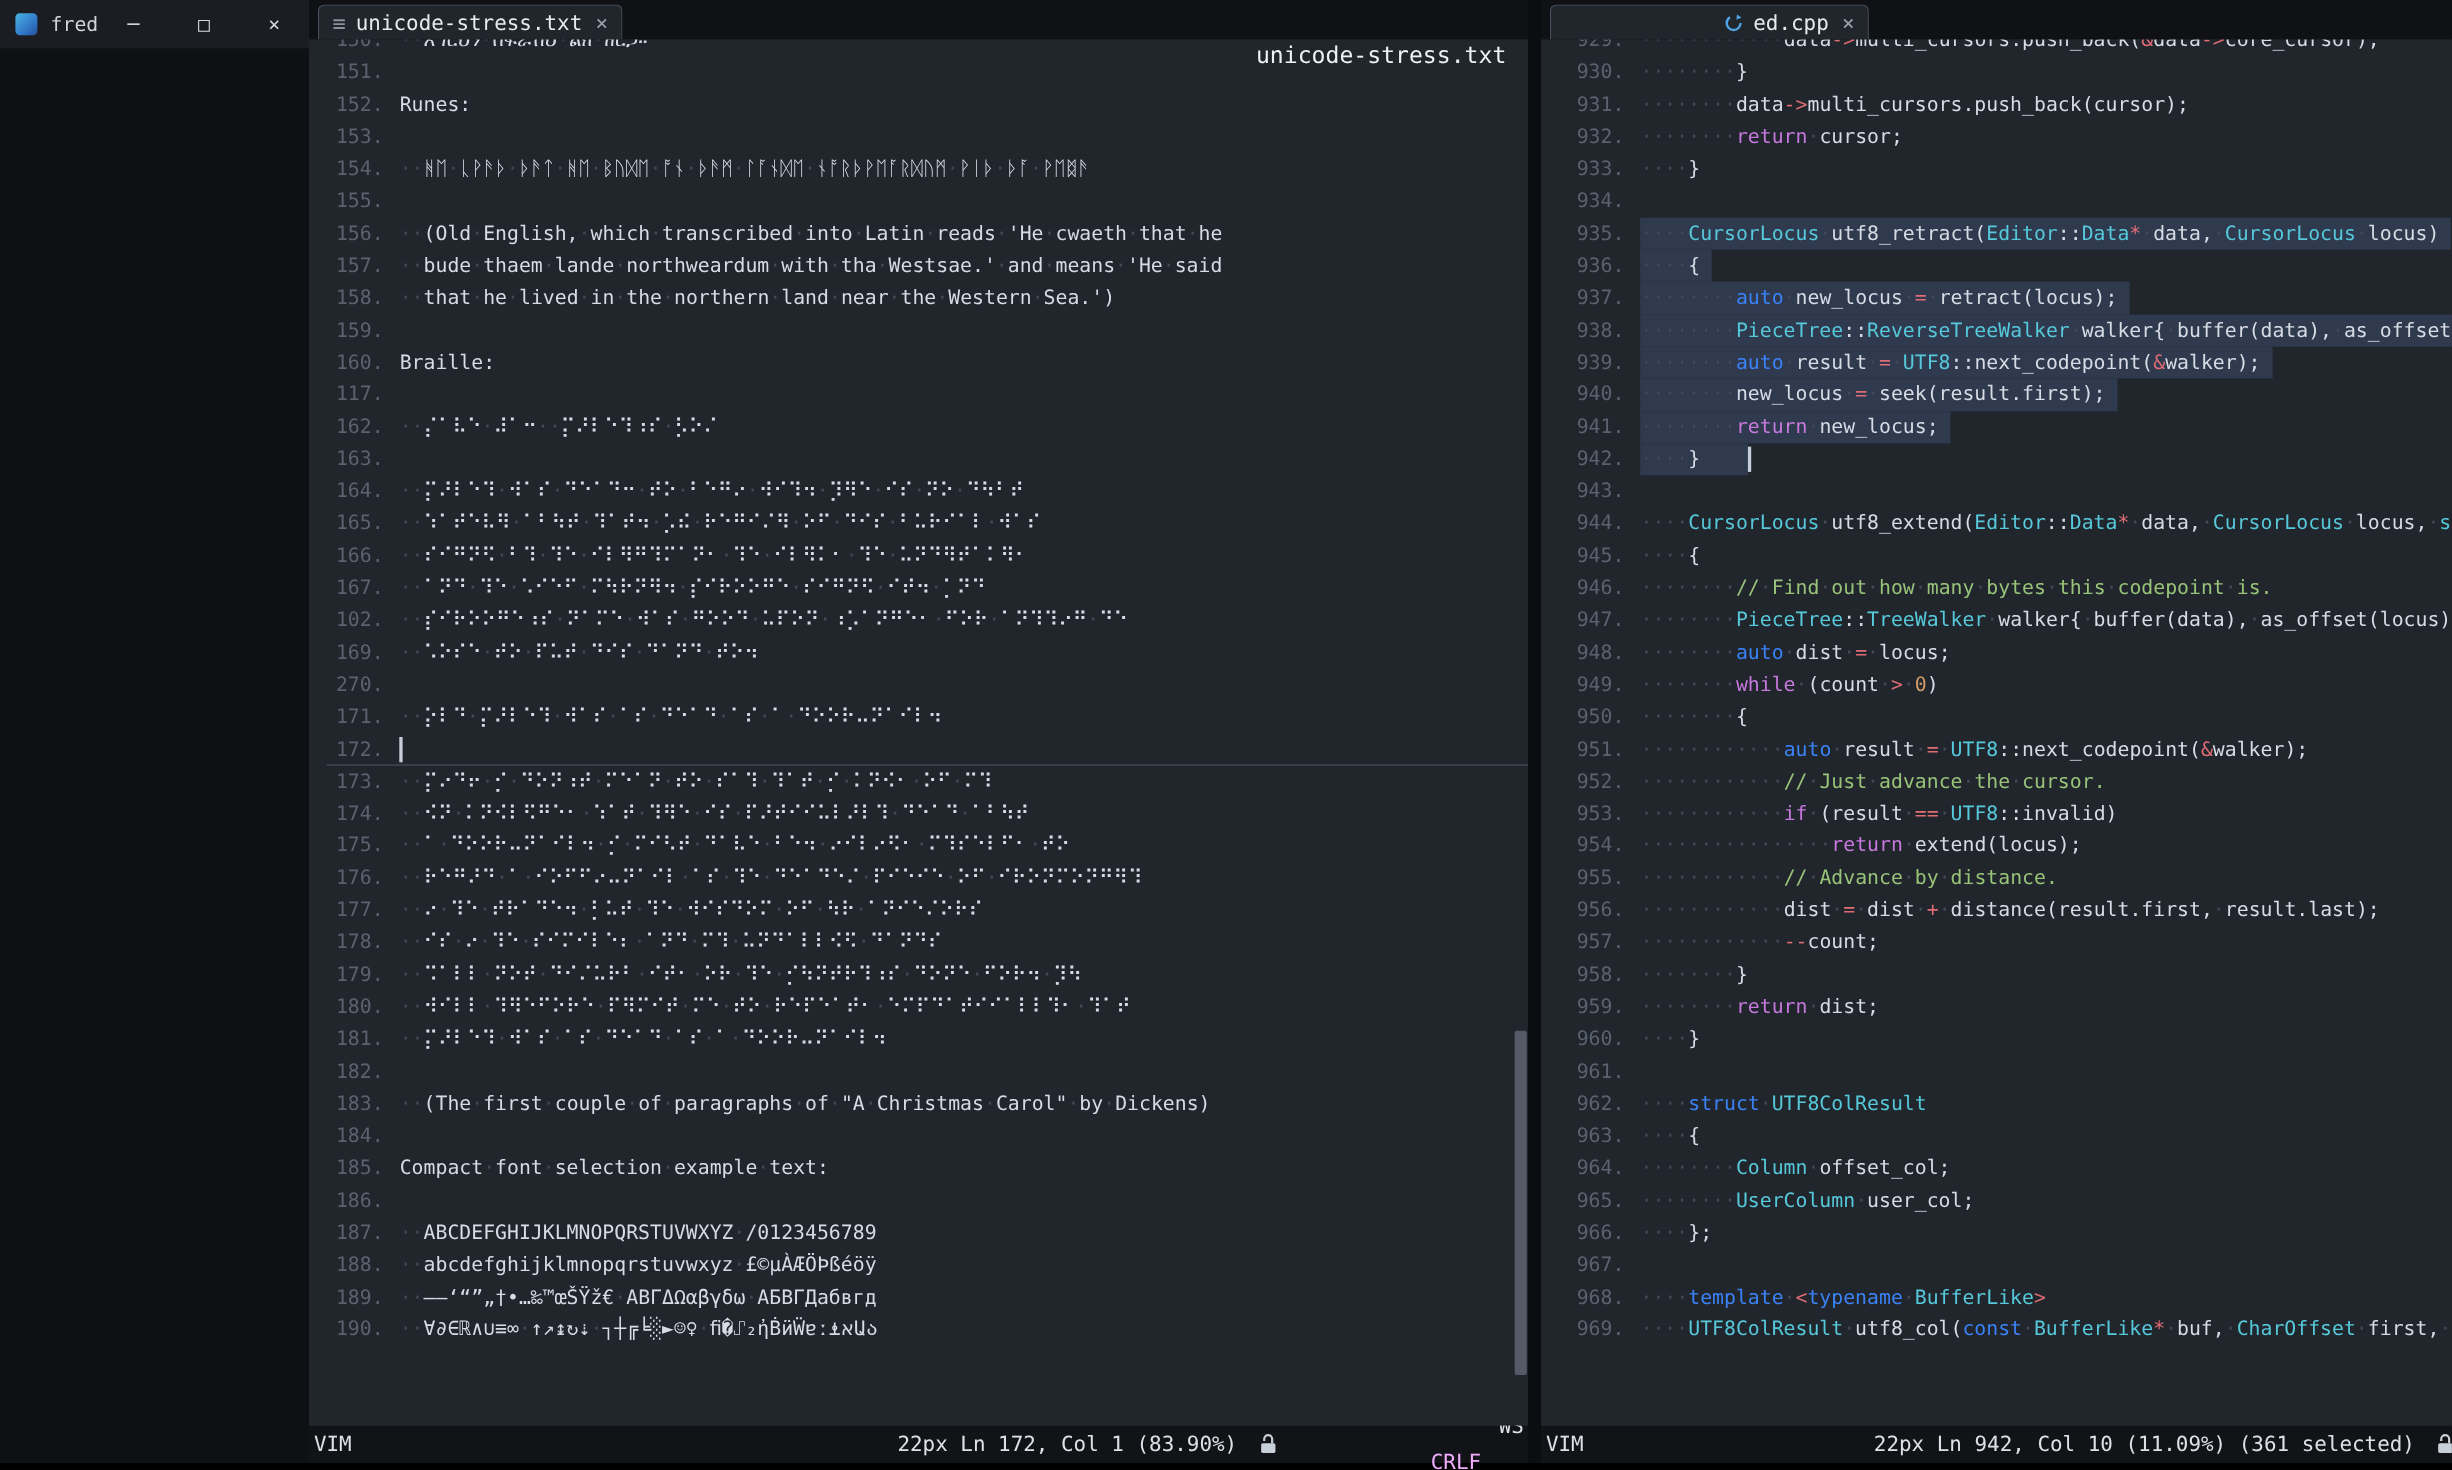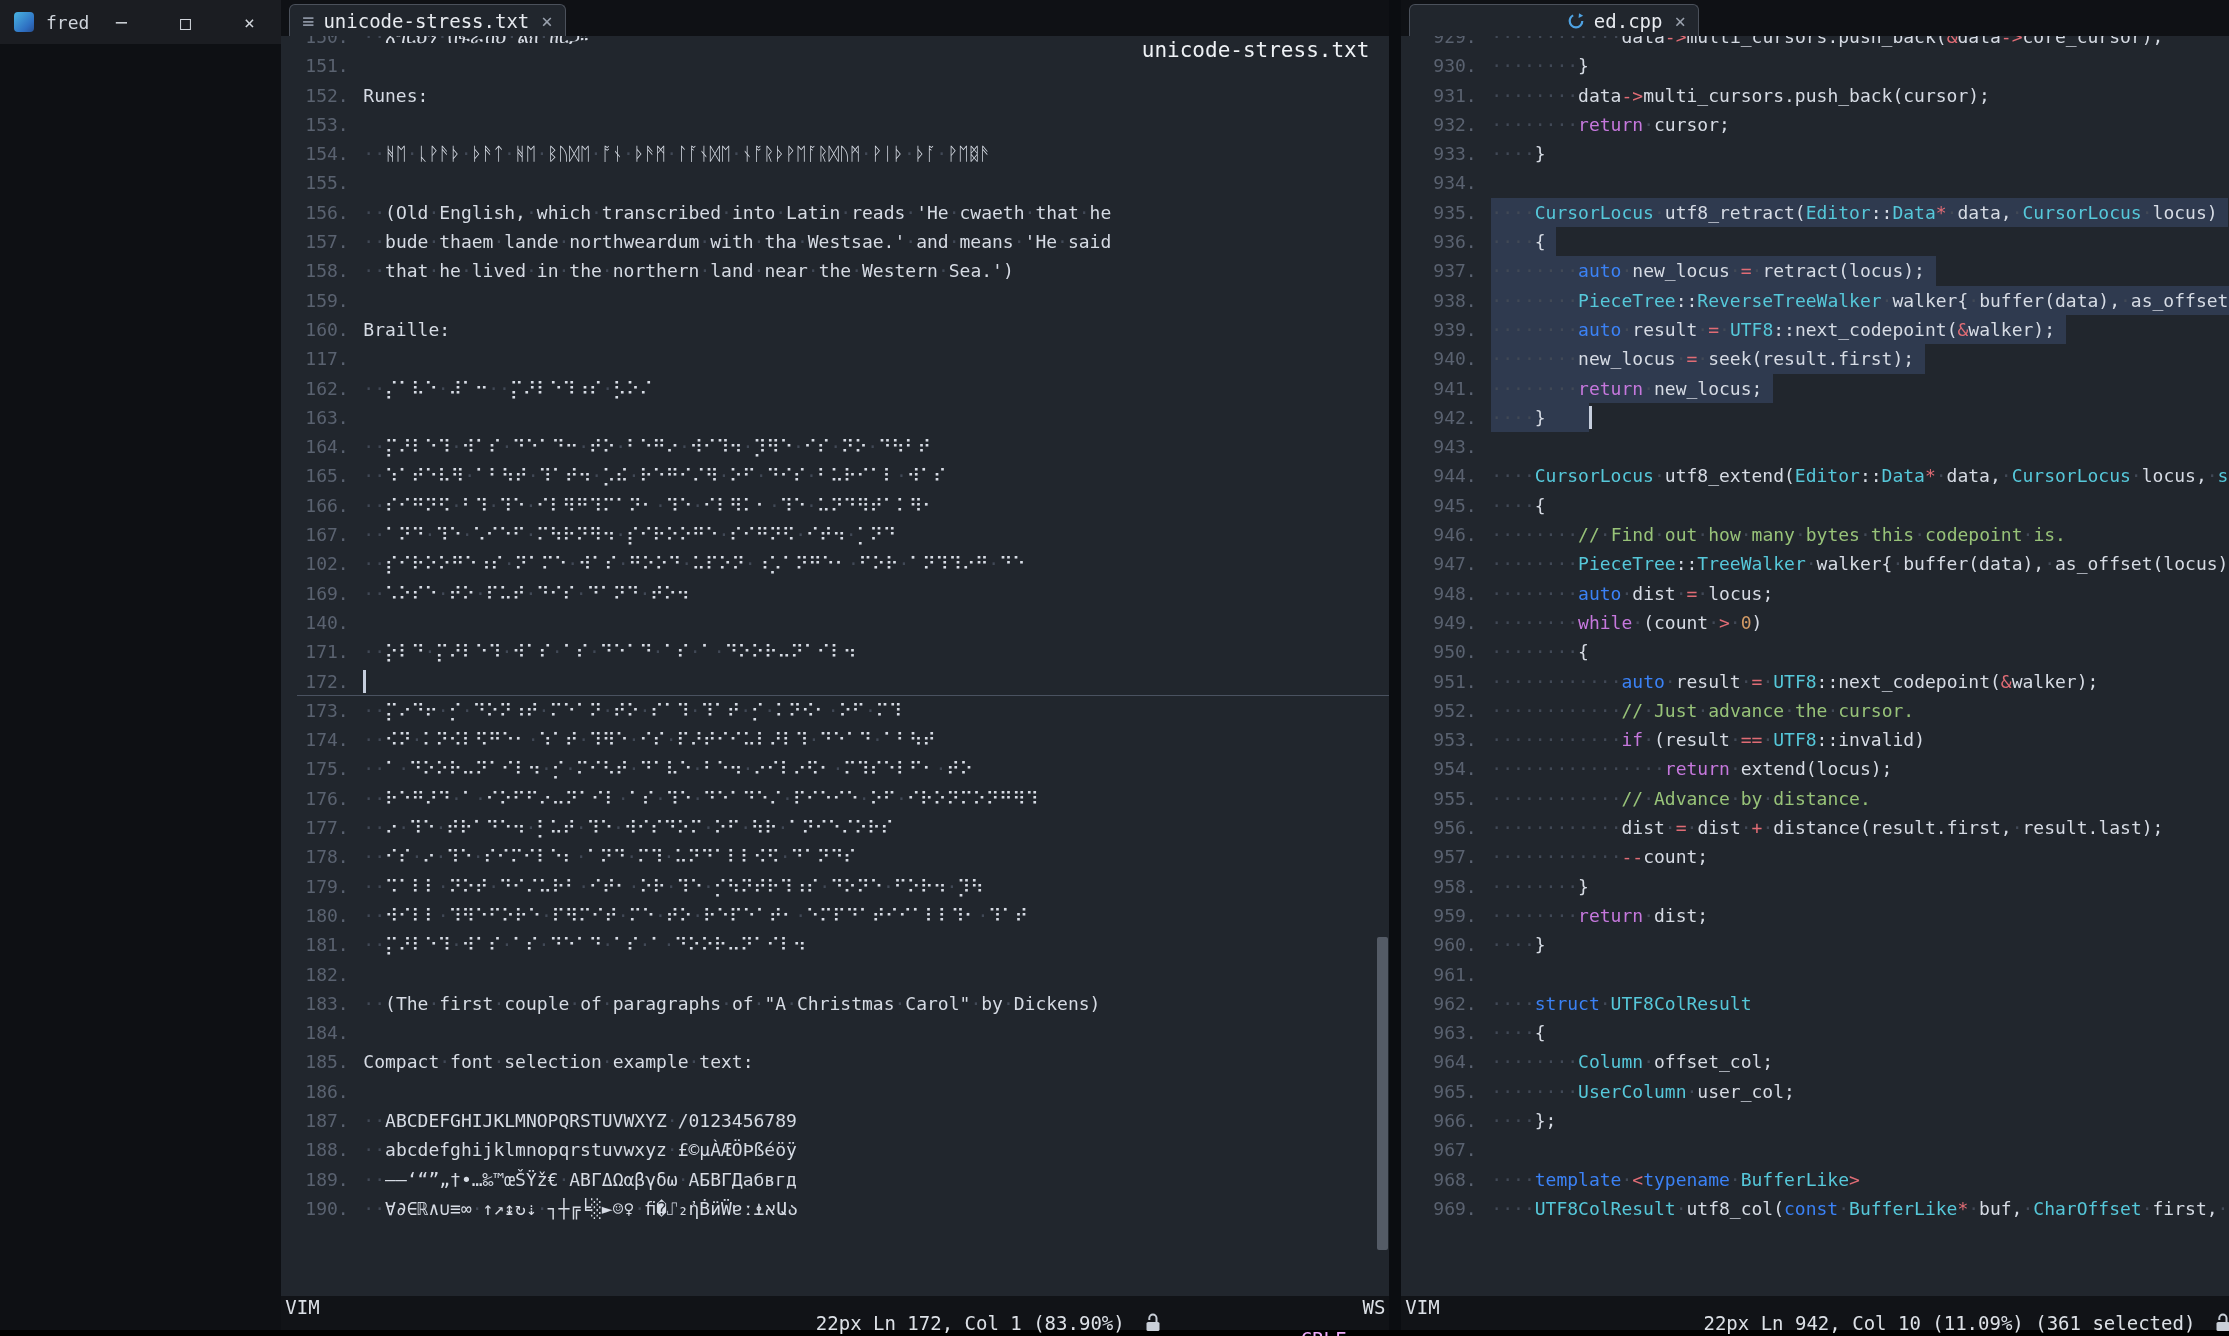"140." span.ln { text: 140 -> 270 }
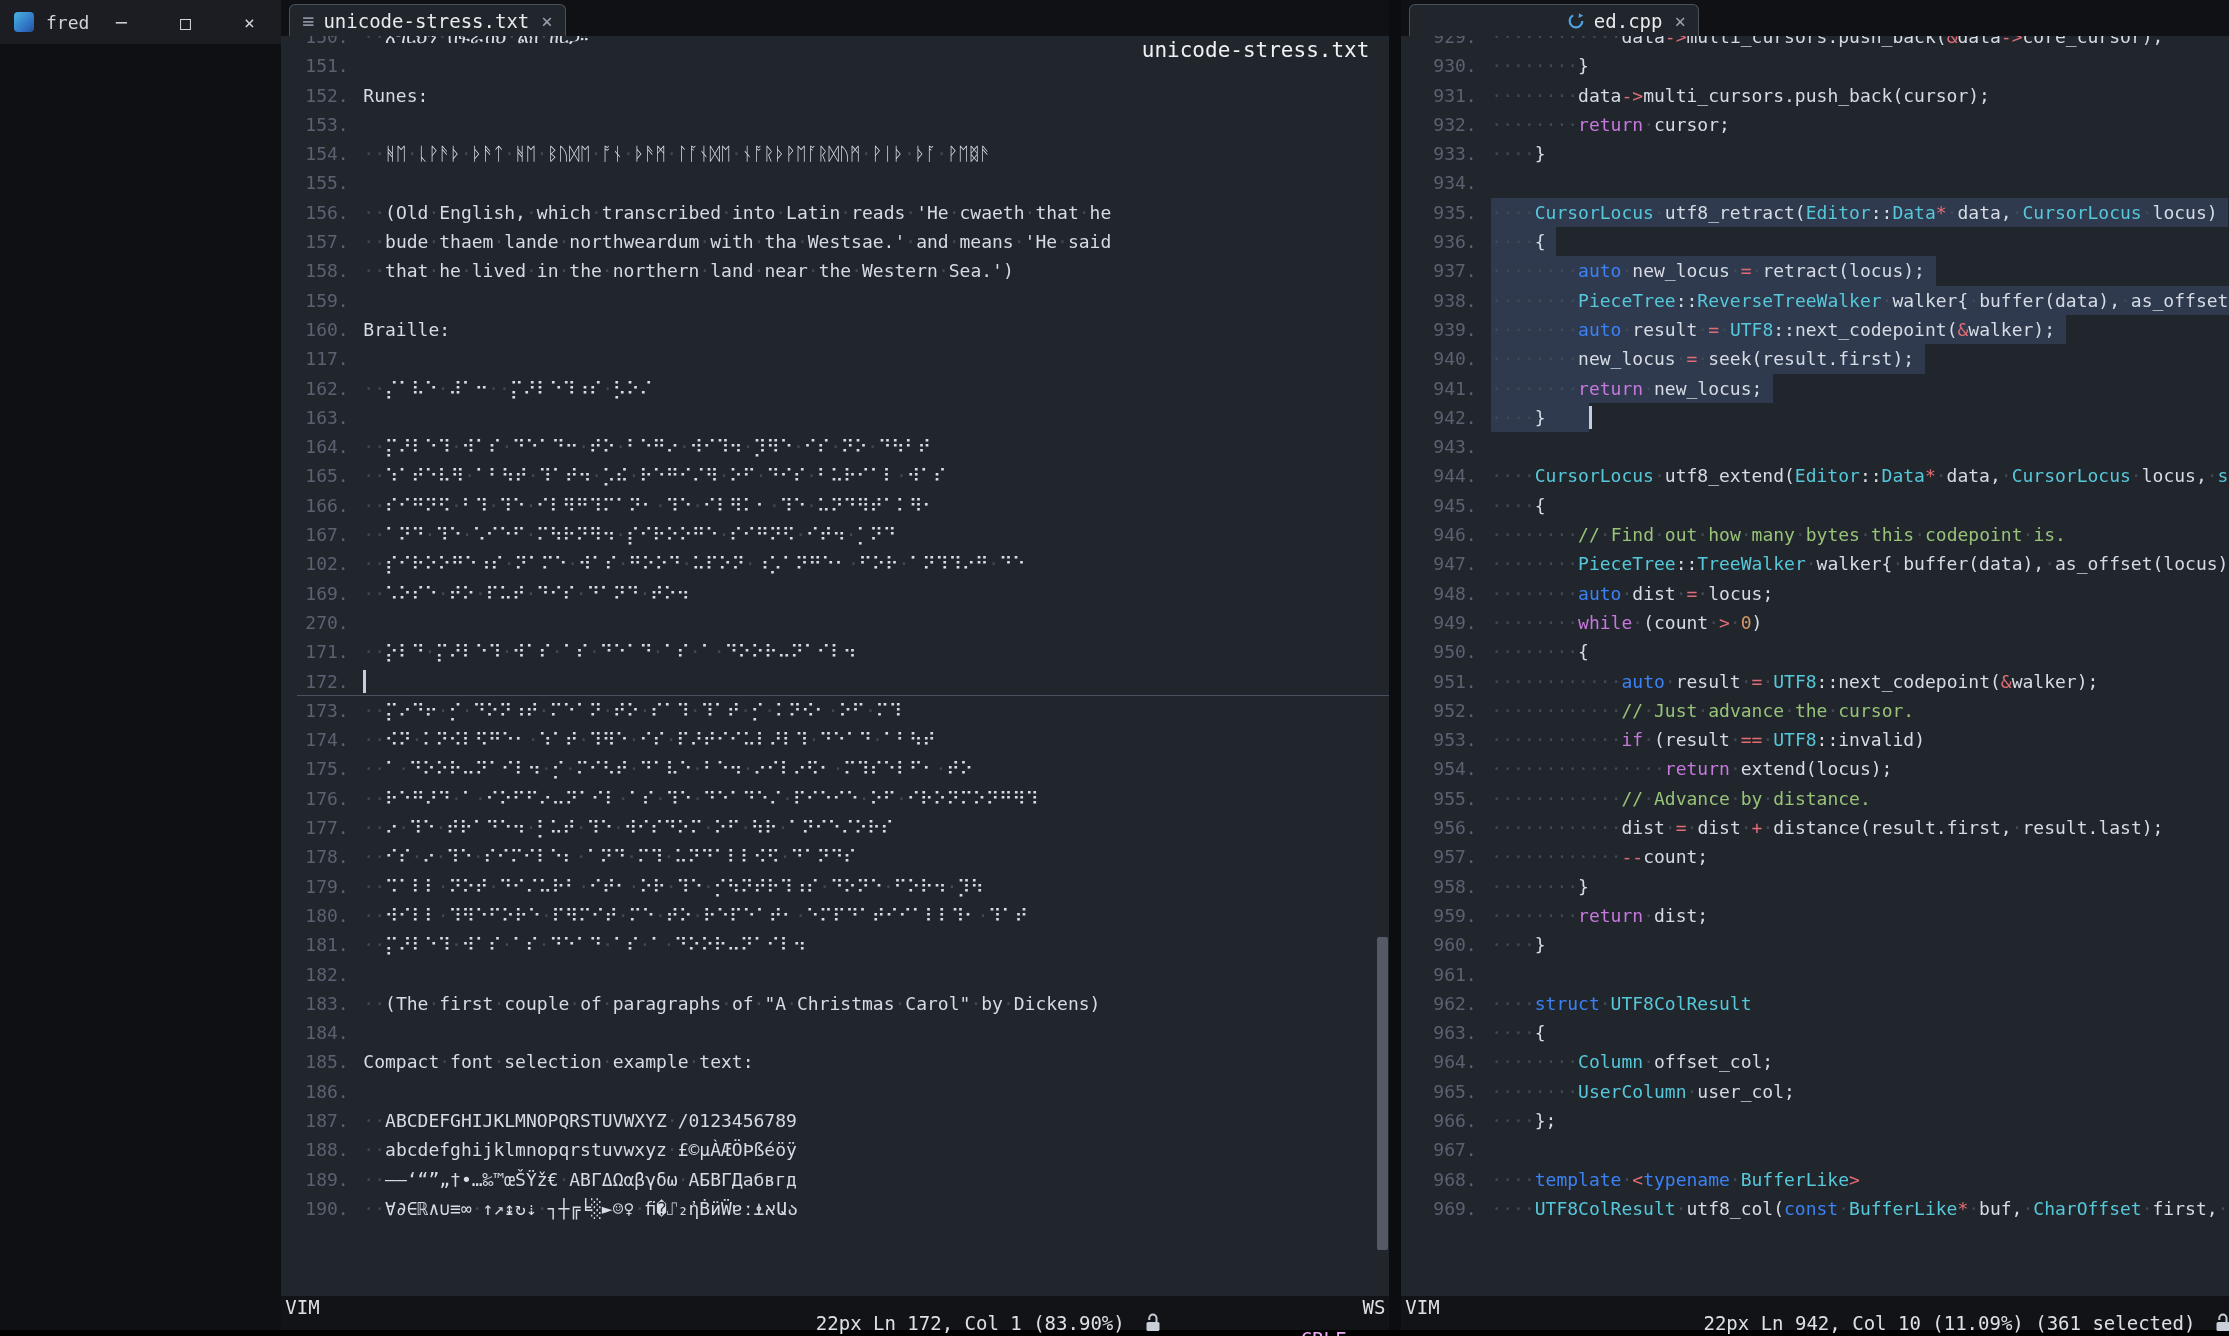"VIM" .statusbar { align-items: flex-start -> center }
